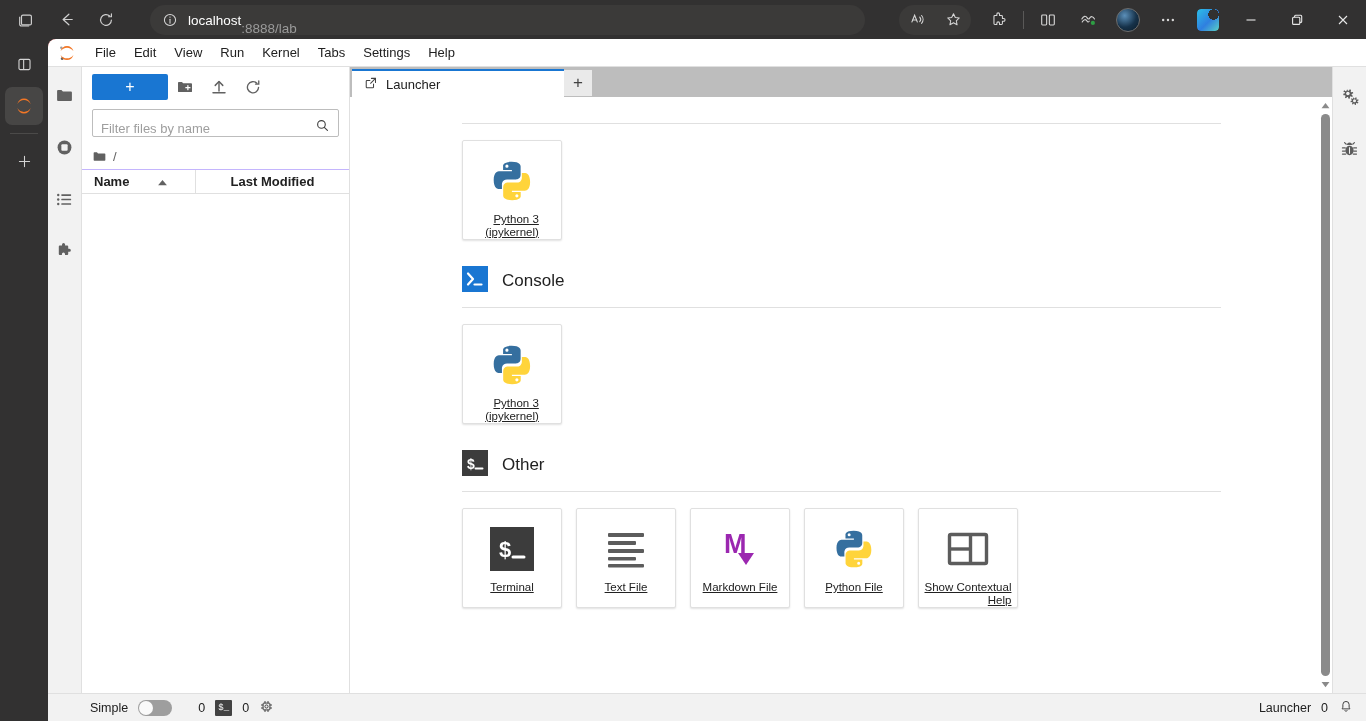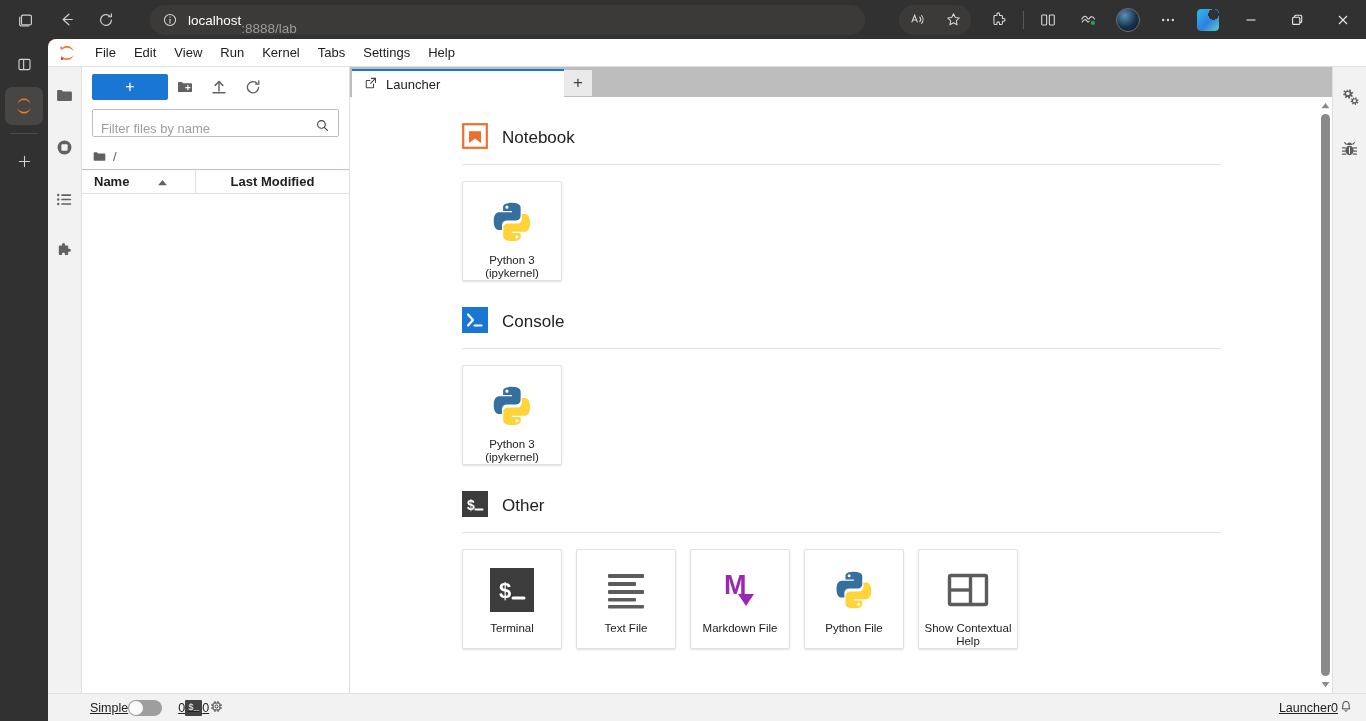"Notebook" div.section-head { html: <div> <span> <svg> <rect></rect> <path></path> </svg> </span> <span>Notebook</span> </div> -> none }
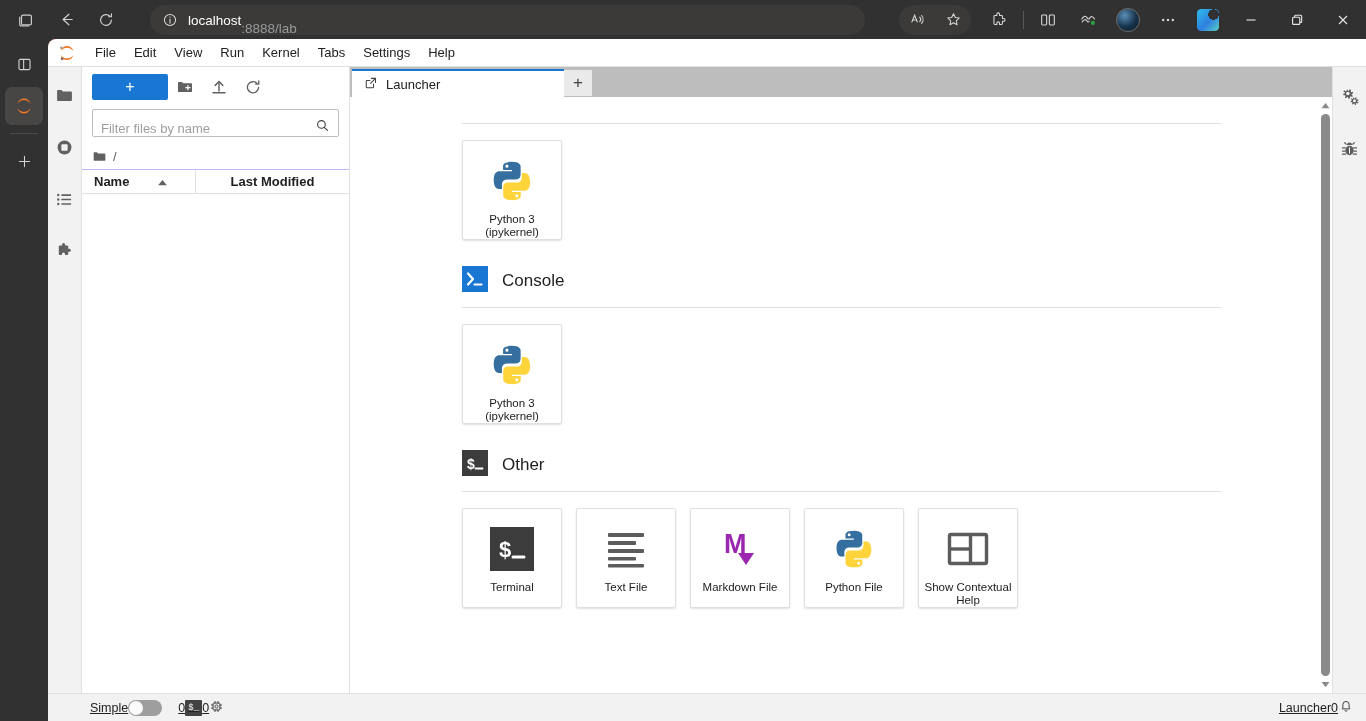"Python 3" .card-label { text-align: center -> right; text-decoration: none -> underline }
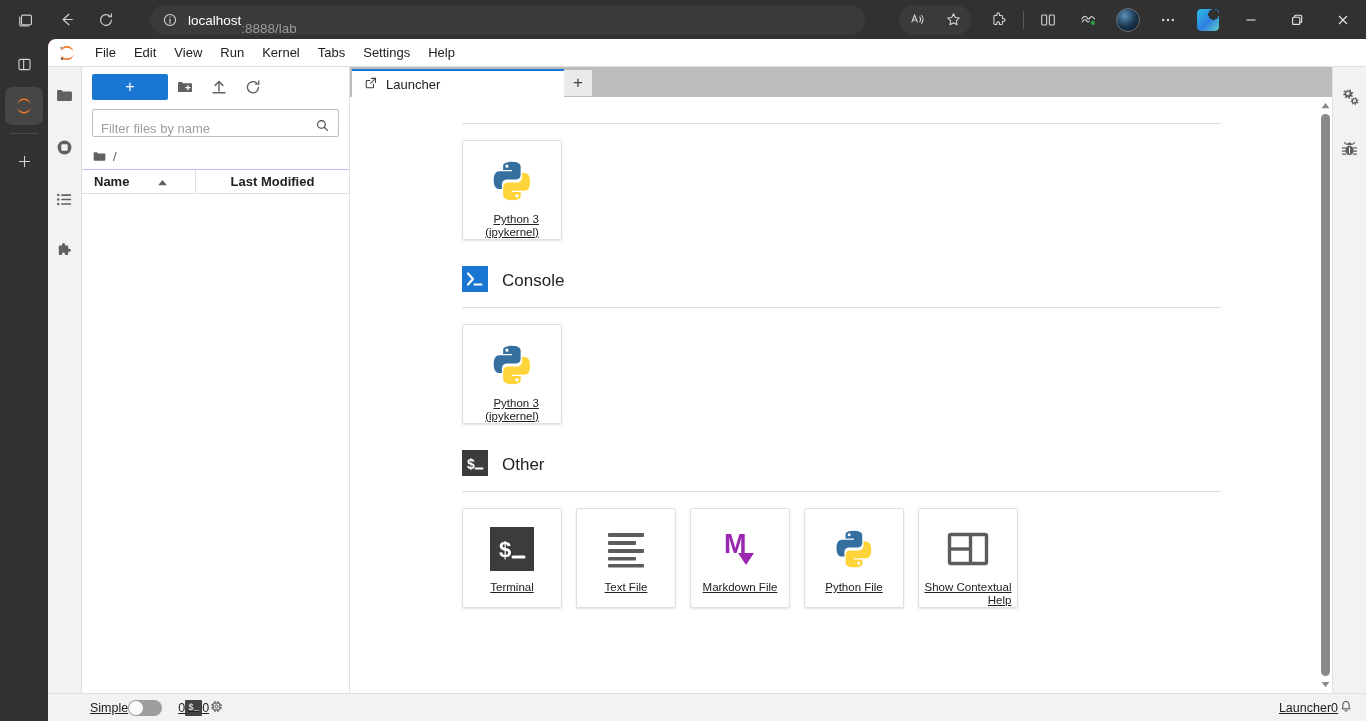"Simple" .sb-left, .sb-right { gap: 0 -> 10px; text-decoration: underline -> none }
